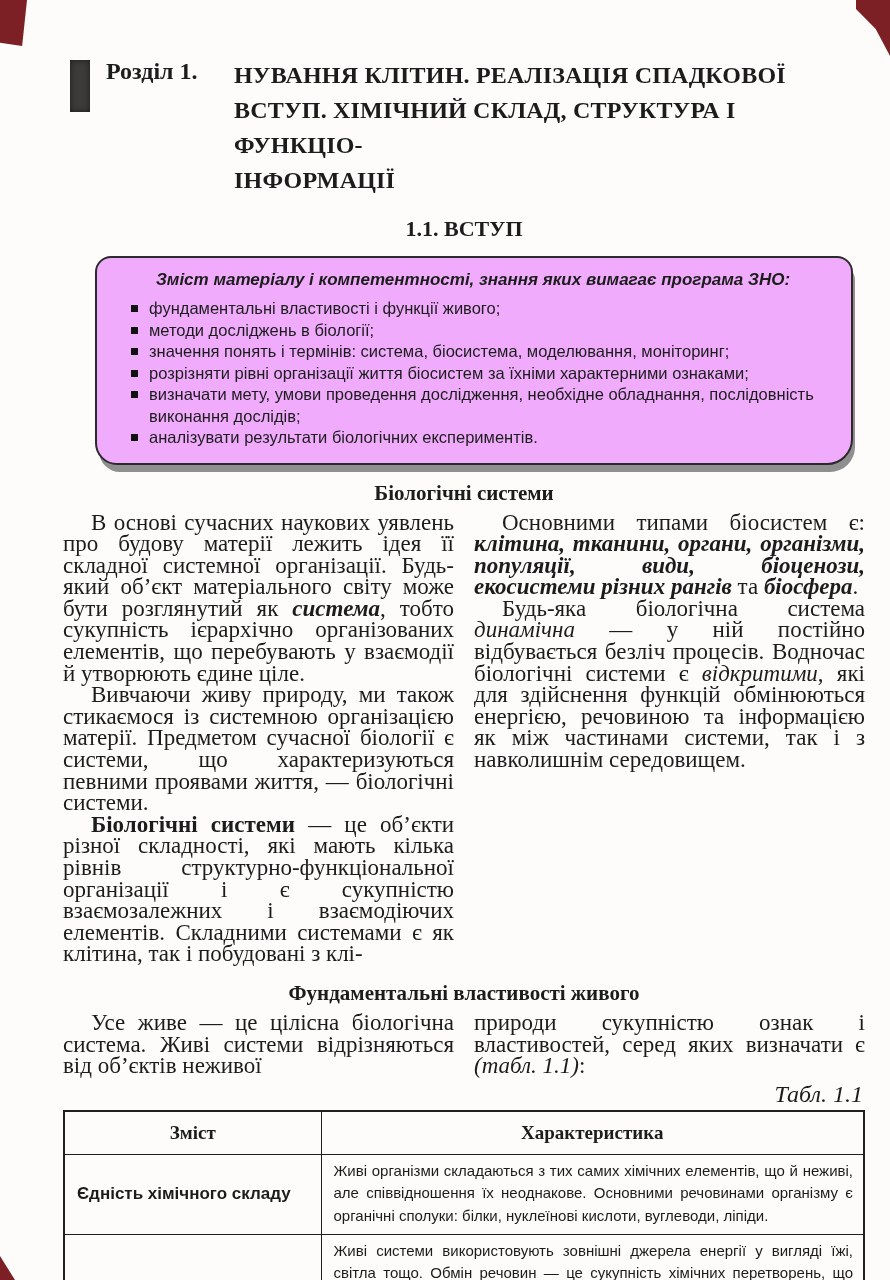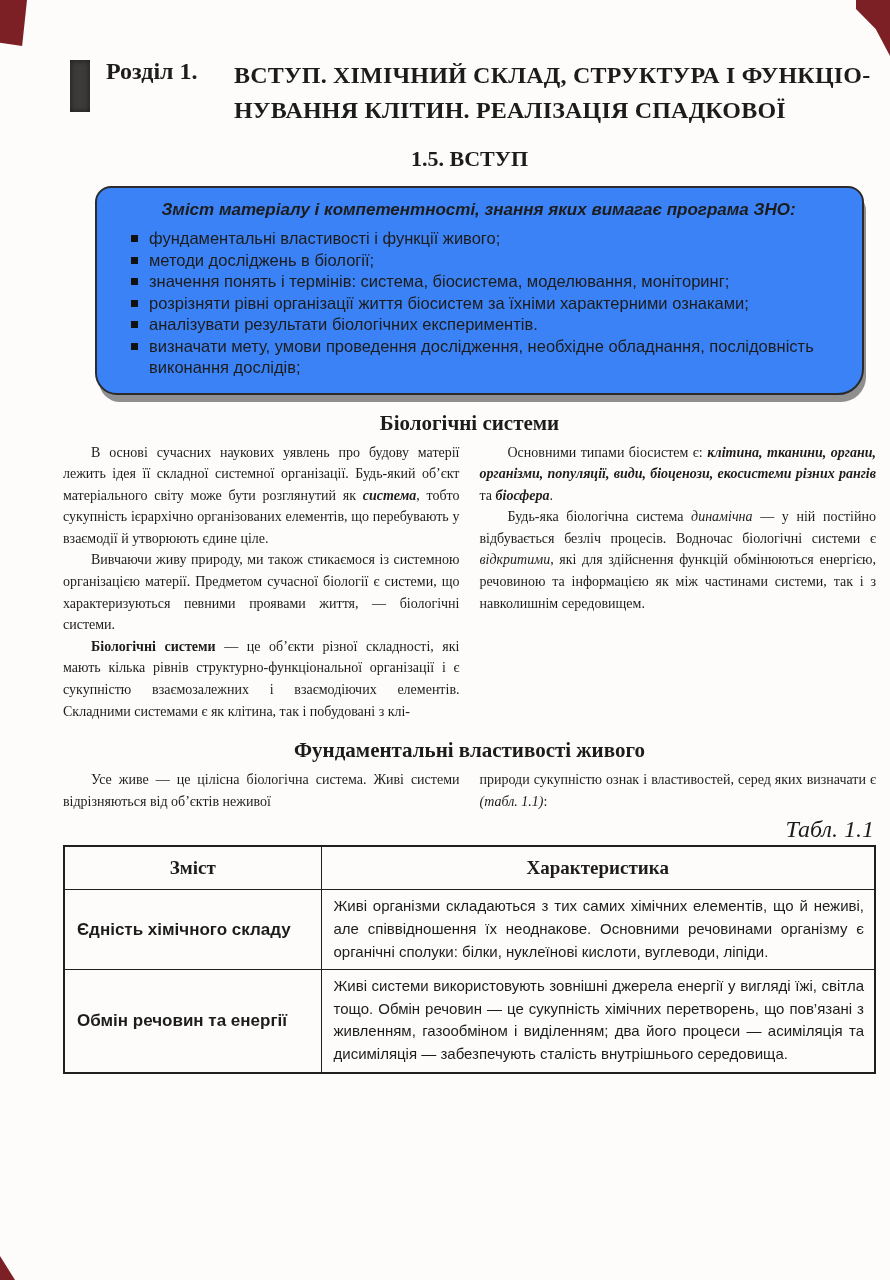"Розділ 1." .sheet { padding: 58px 14px 0 63px -> 58px 25px 0 63px }
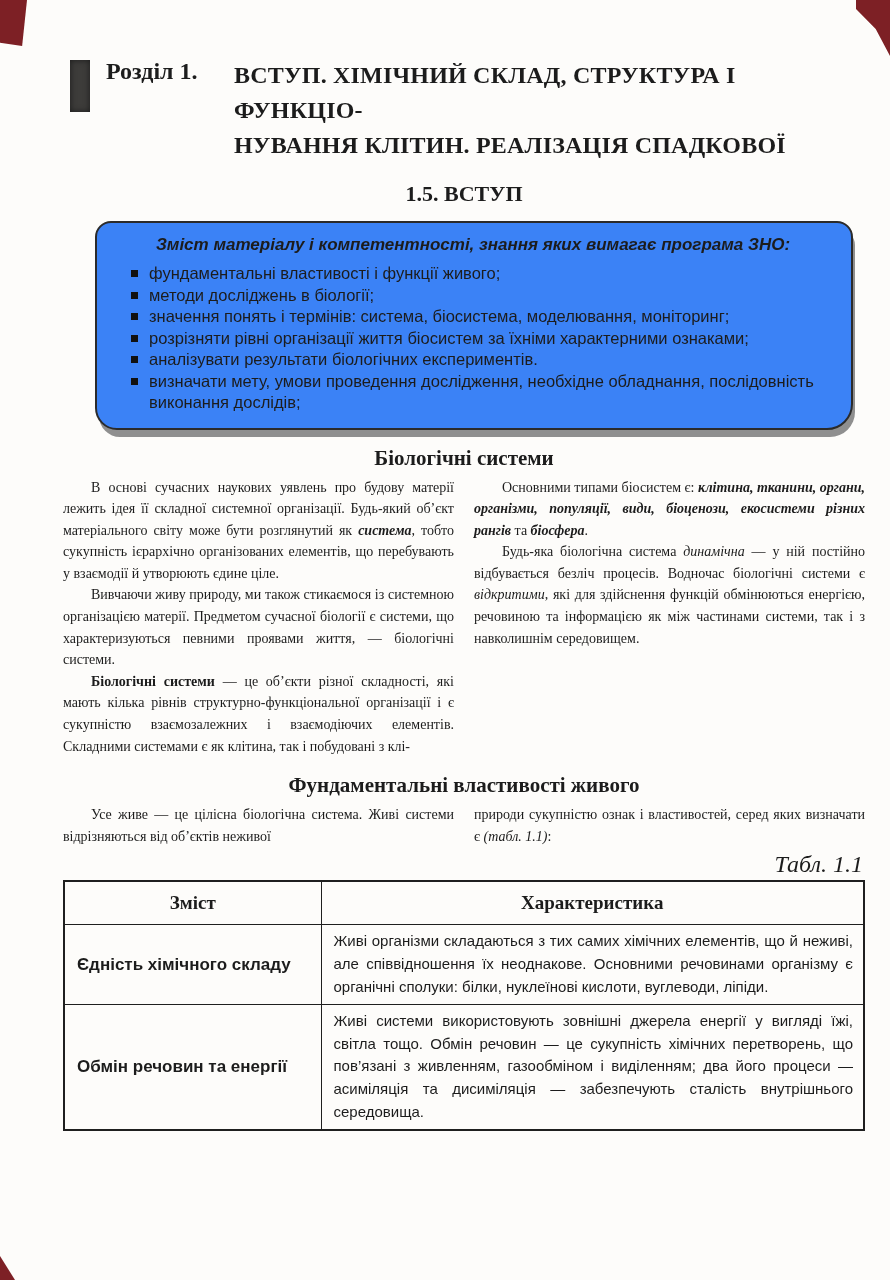"ВСТУП. ХІМІЧНИЙ СКЛАД, СТРУКТУРА І" div { order: before "НУВАННЯ КЛІТИН. РЕАЛІЗАЦІЯ СПАДКОВОЇ" -> after "НУВАННЯ КЛІТИН. РЕАЛІЗАЦІЯ СПАДКОВОЇ" }
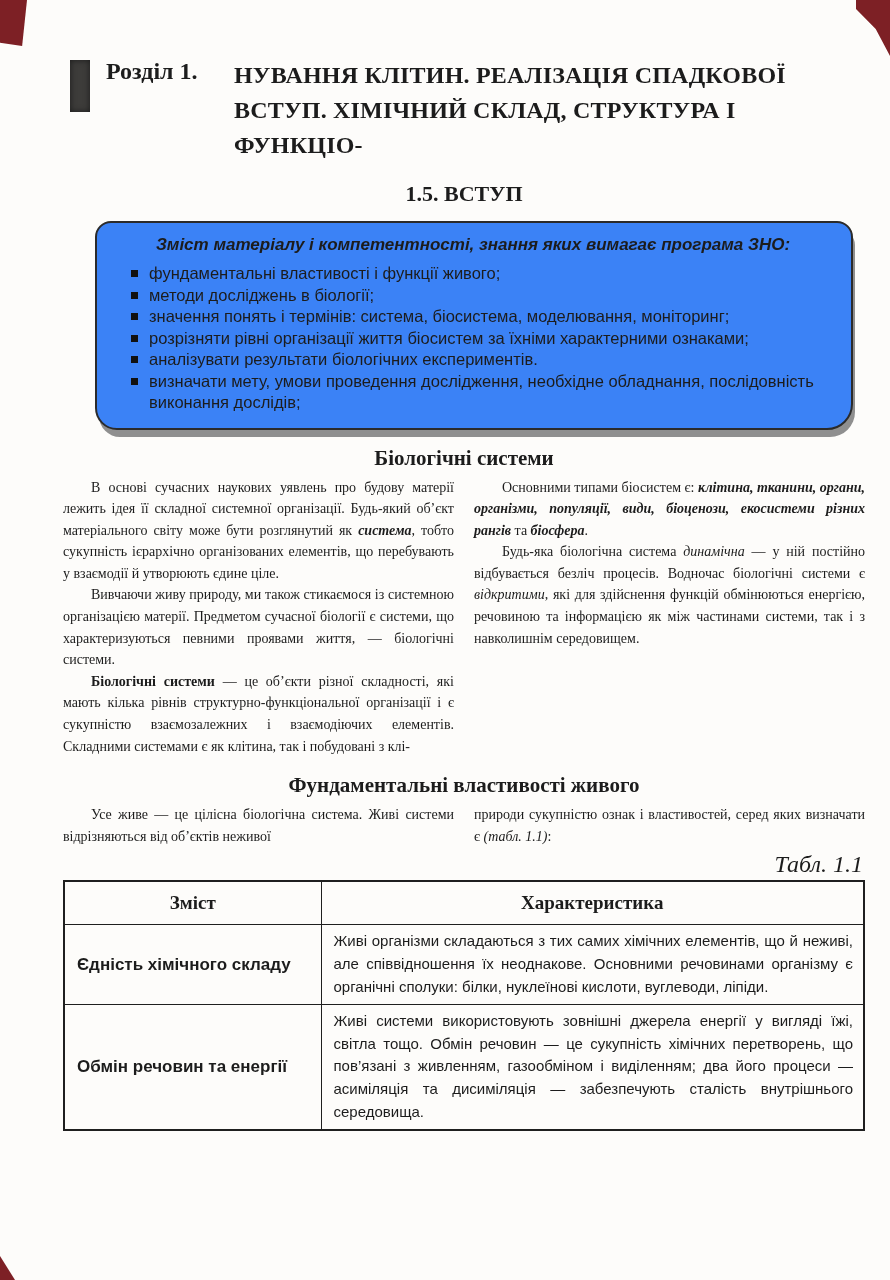"ІНФОРМАЦІЇ" div { html: none -> <div>ІНФОРМАЦІЇ</div> }
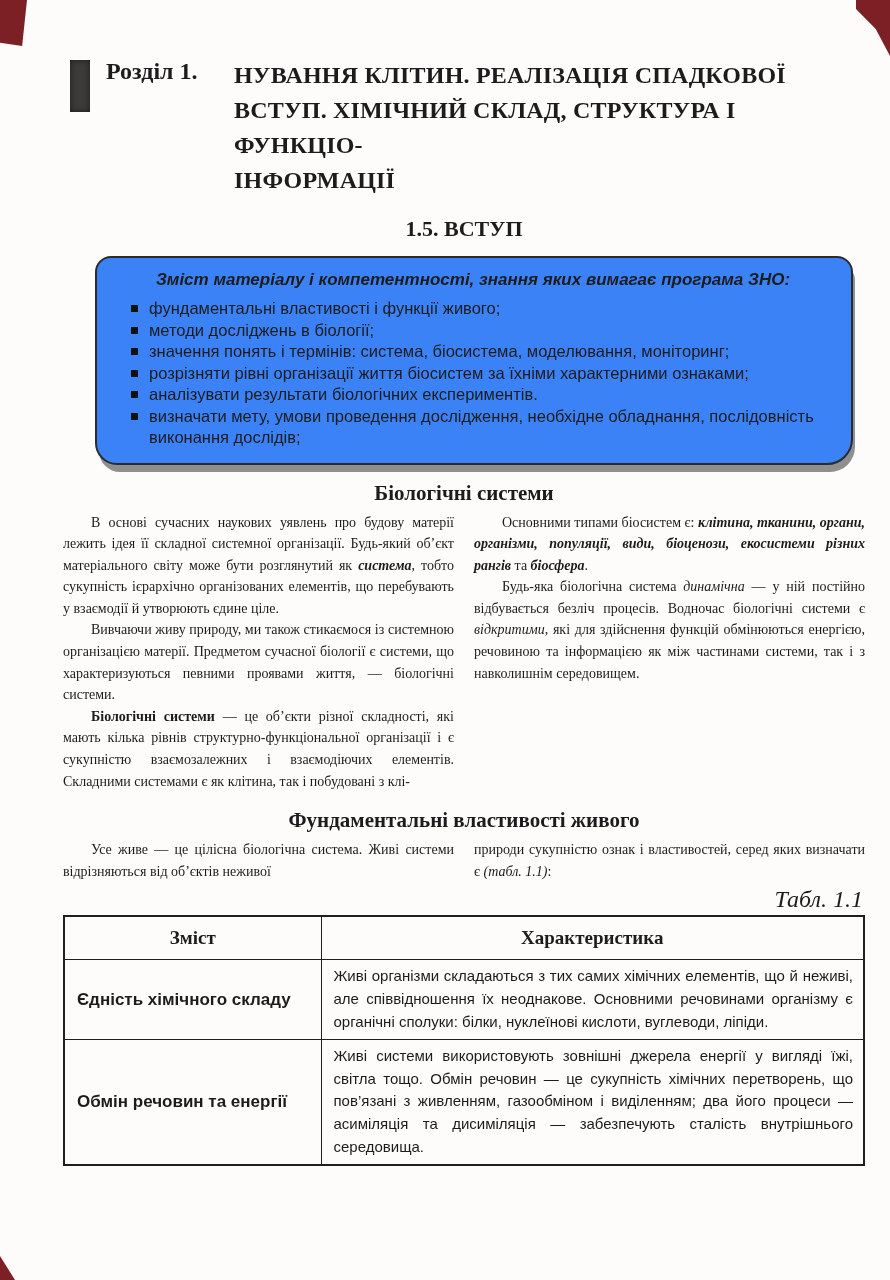"1.5. ВСТУП" div.subtitle { text: 1.5 -> 1.1 }
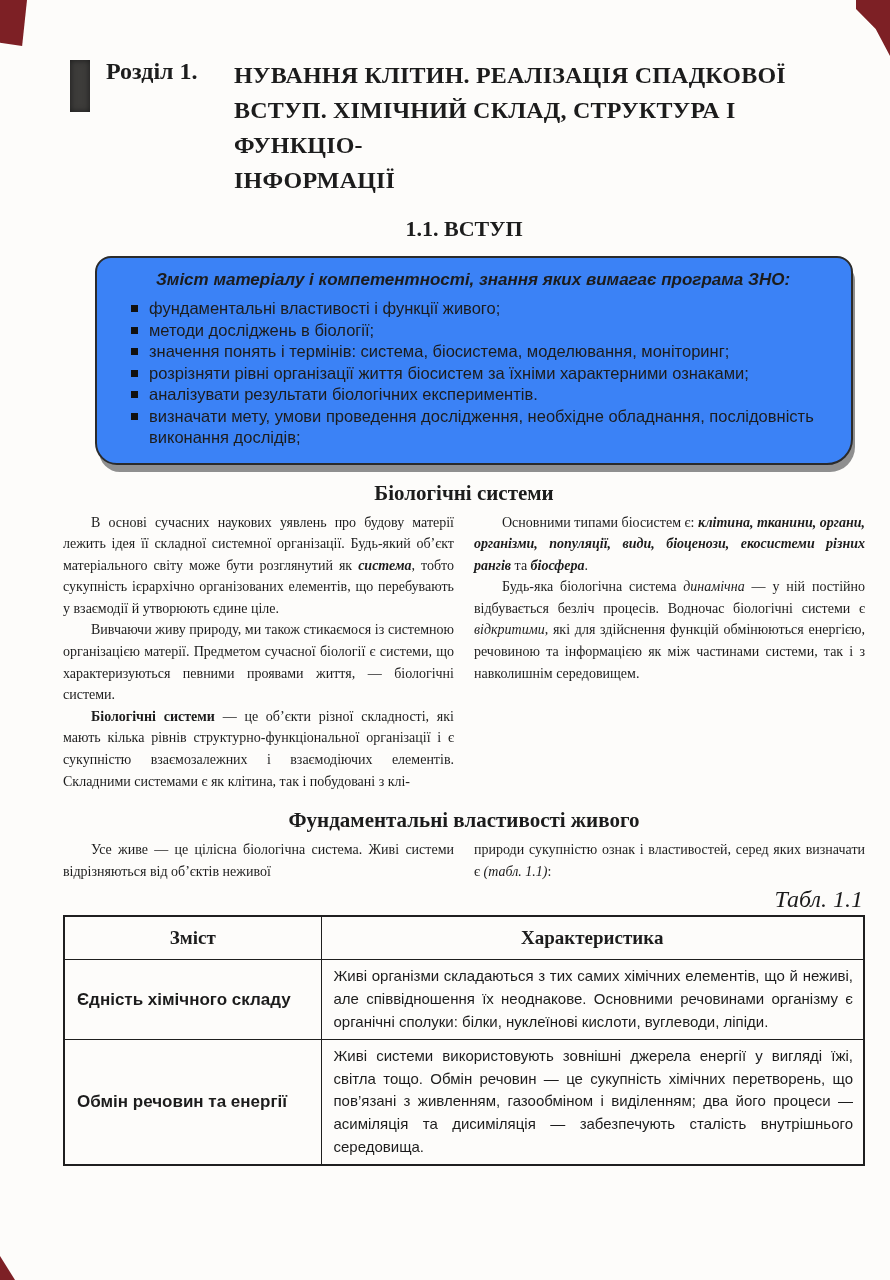"Зміст матеріалу і компетентності, знання" .box { background: #3b82f6 -> #f0abfc }
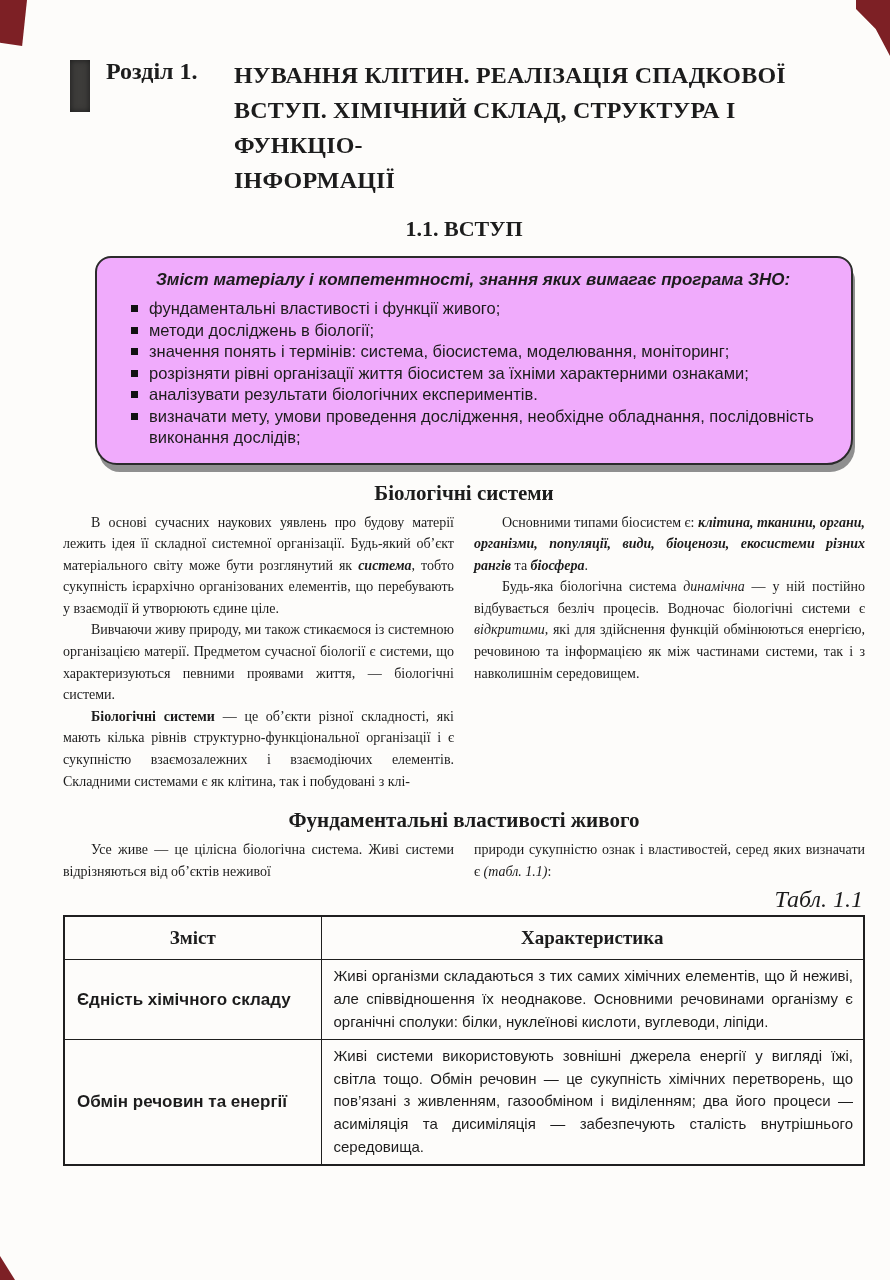"аналізувати результати біологічних" li { order: before "визначати мету, умови проведення" -> after "визначати мету, умови проведення" }
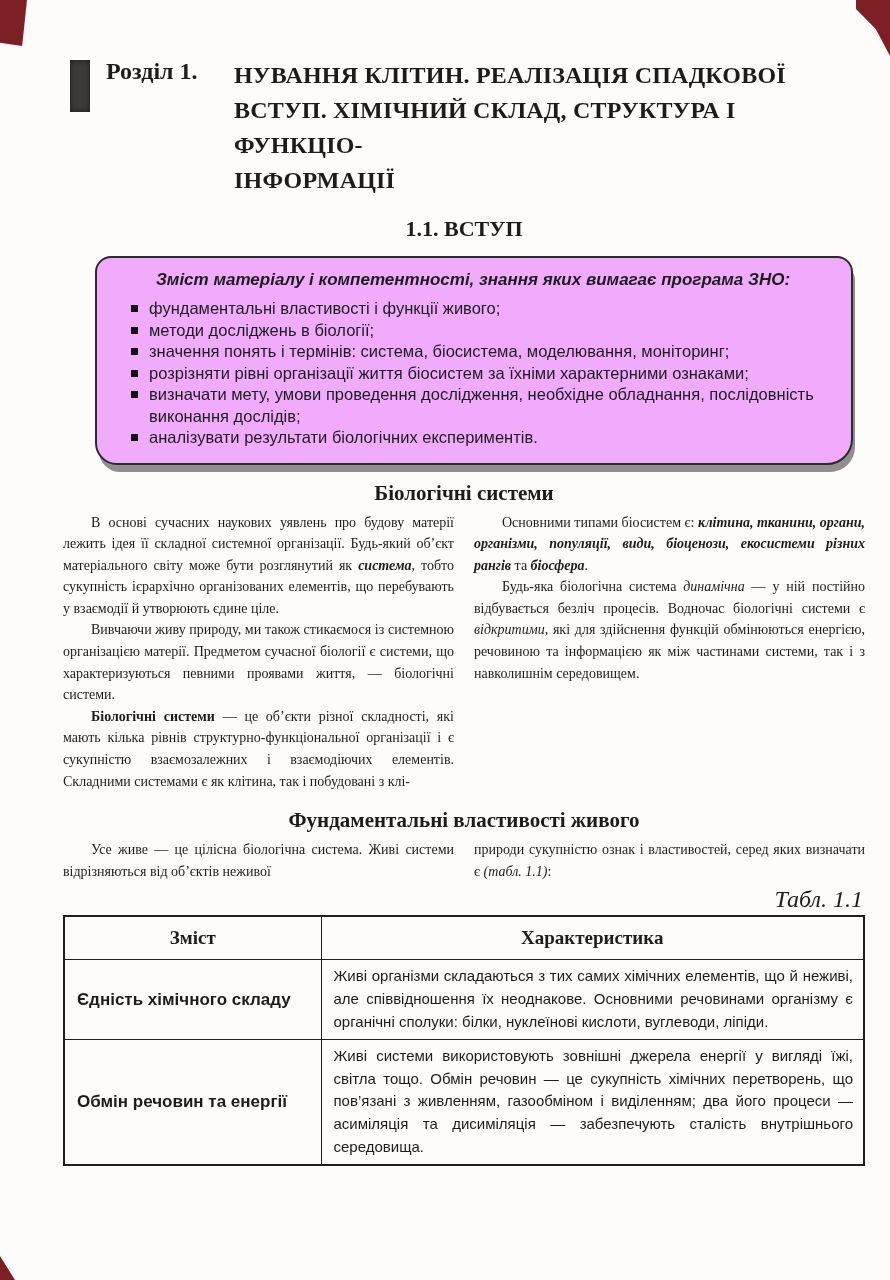"В основі сучасних наукових уявлень" .col { font-size: 14px -> 23px }
